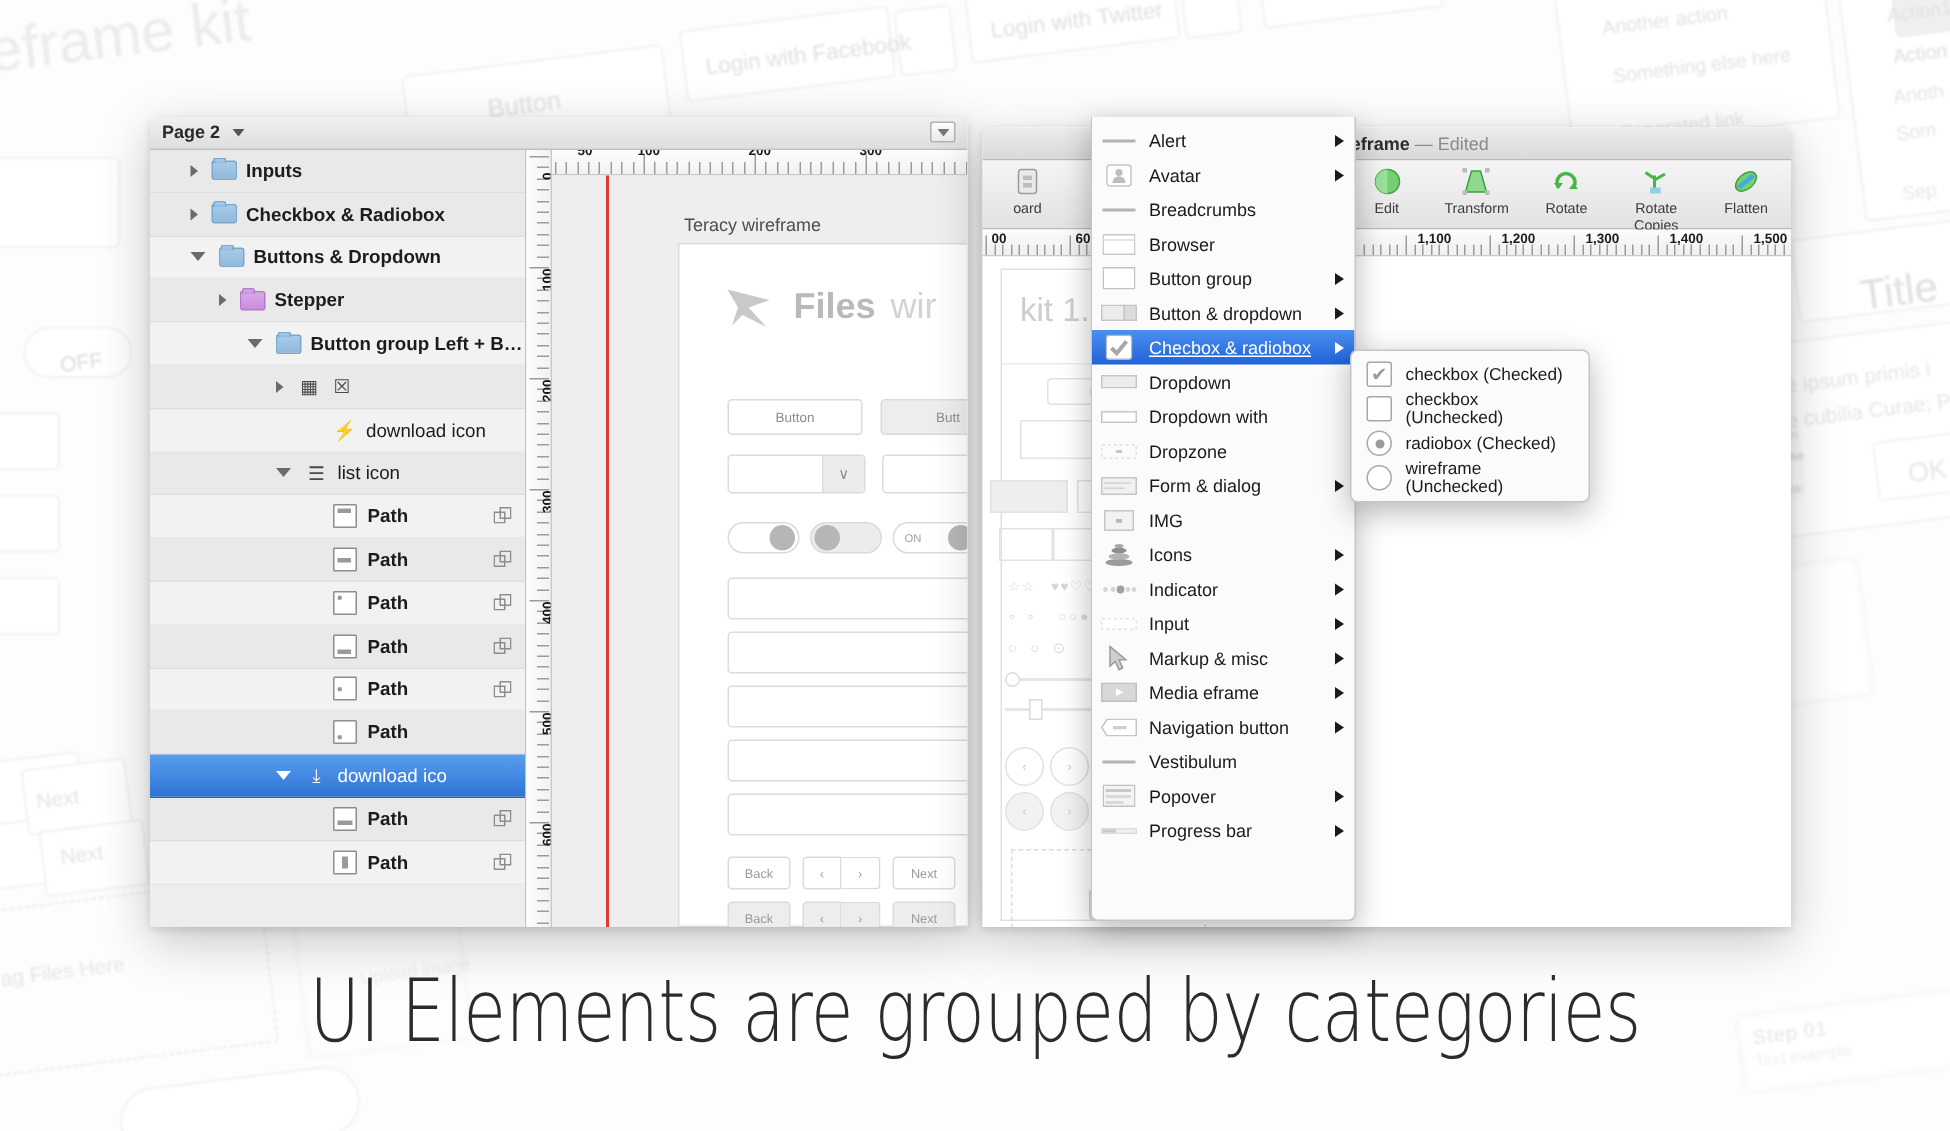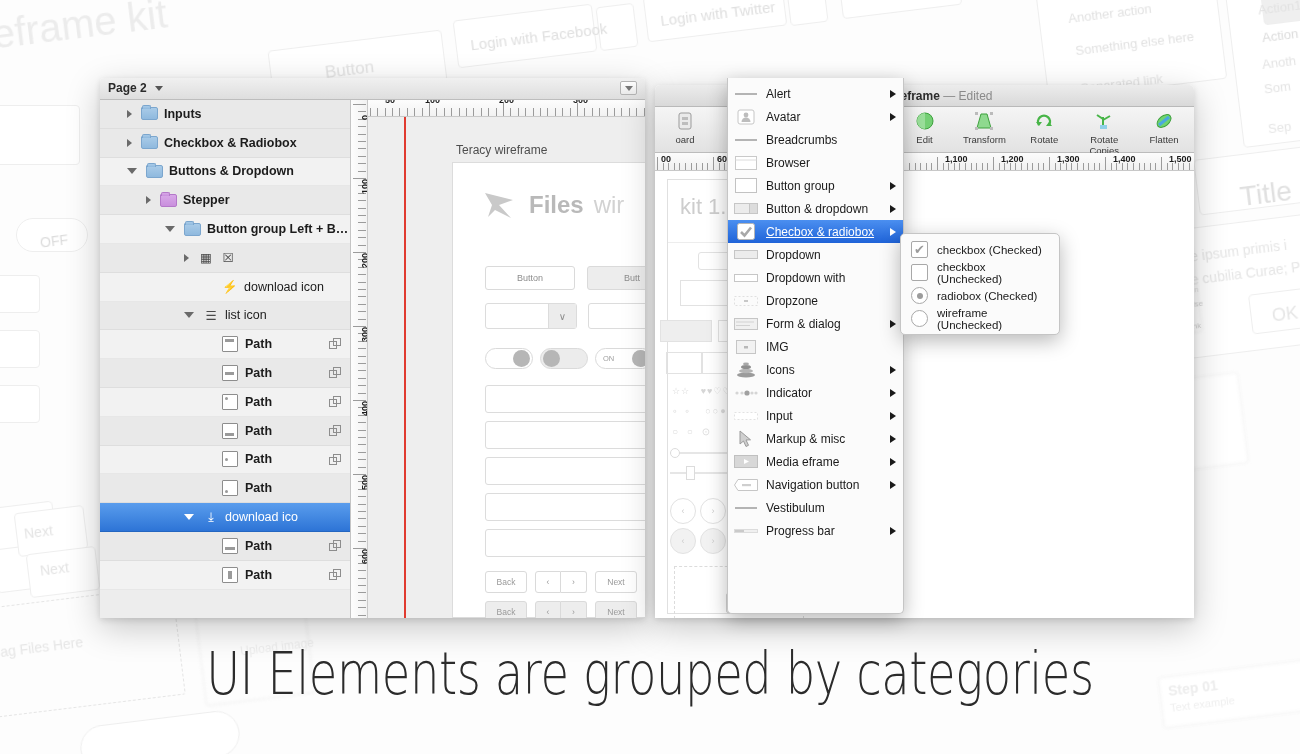"Popover" div.mi { html: none -> <div> <span> <svg> <rect></rect> <line></line> <line></line> <line></line> </svg> </span> <span>Popover</span> <span></span> </div> }
